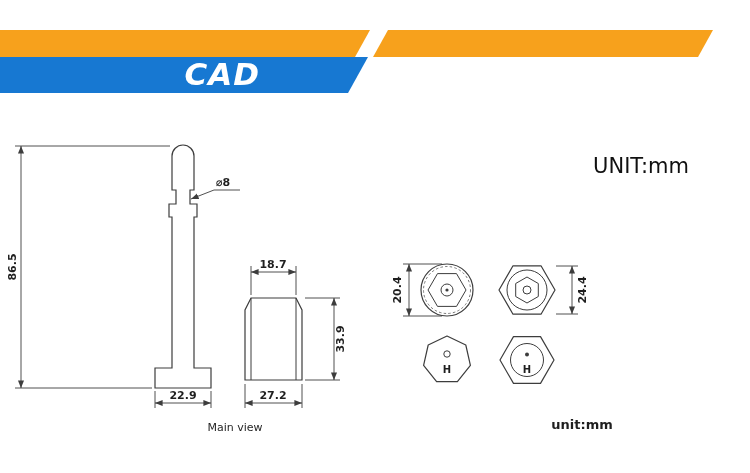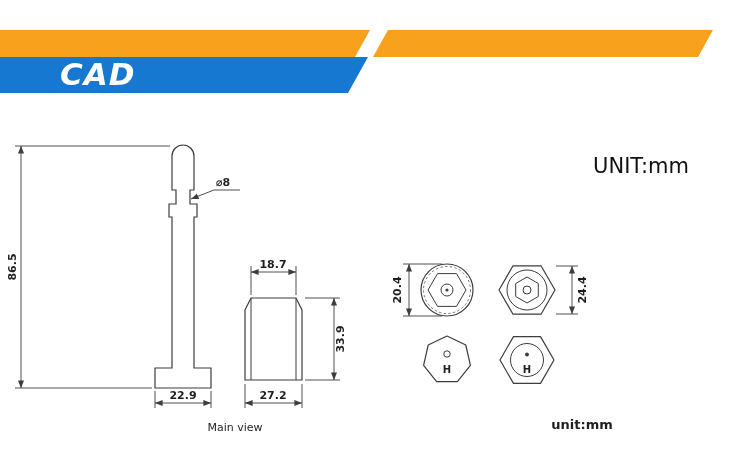"CAD" .brand { text-align: left -> right }
